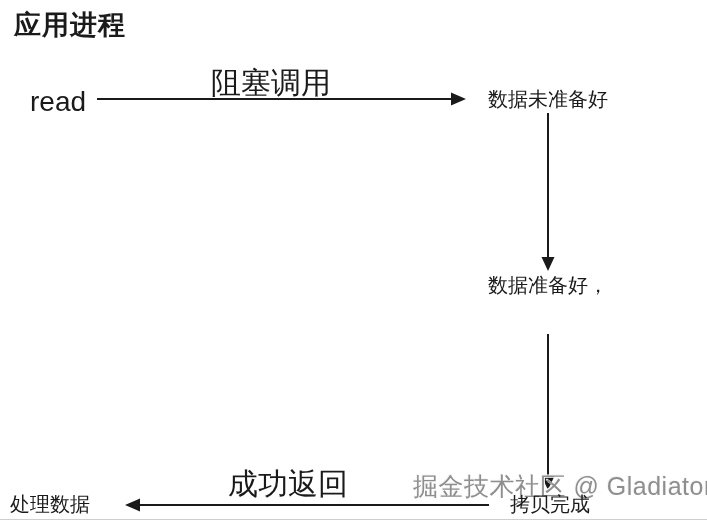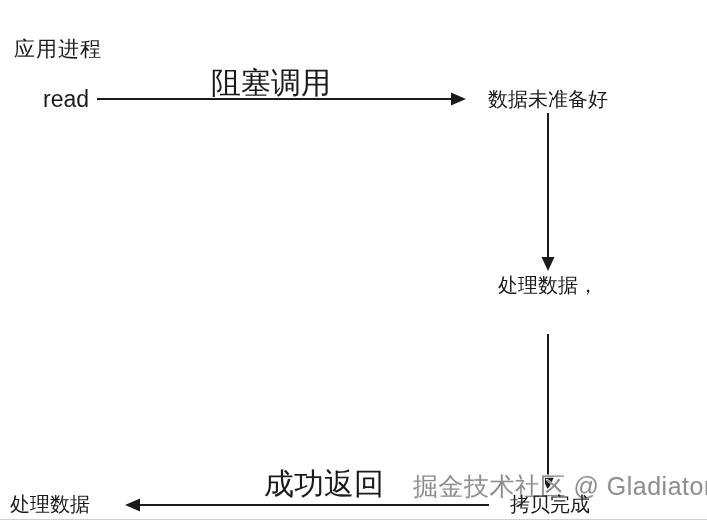"应用进程" .header { font-size: 21px -> 27px; font-weight: 400 -> 700; margin-top: 28px -> none }
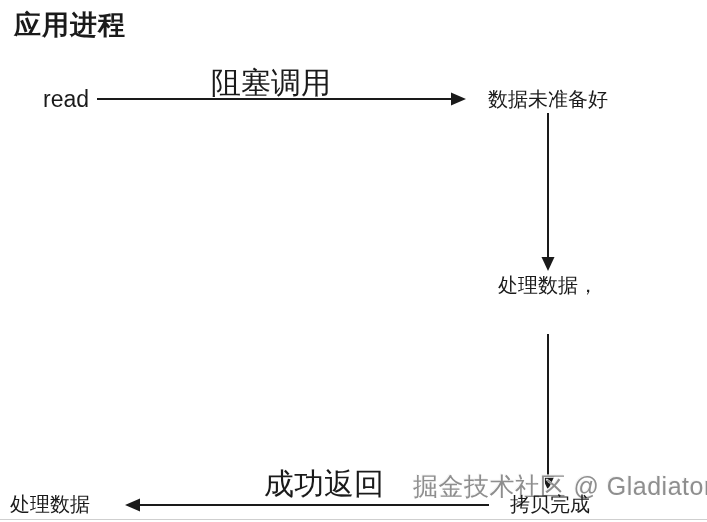"read" div.txt { font-size: 23px -> 28px; left: 43px -> 30px }
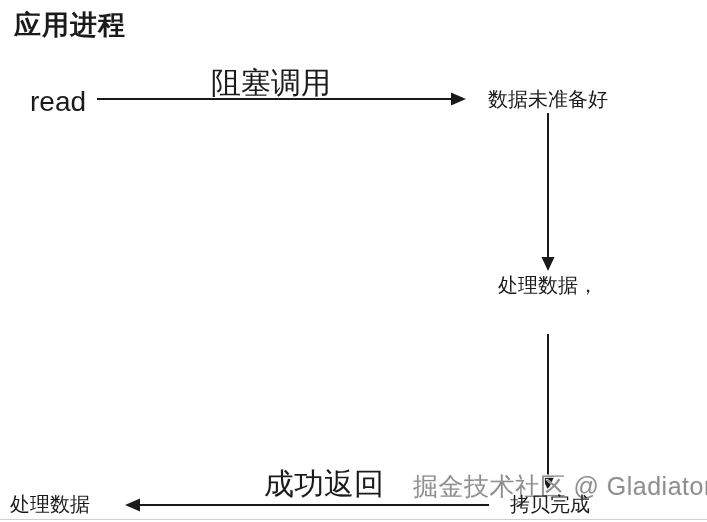"处理数据，" div { text: 处理数据 -> 数据准备好 }
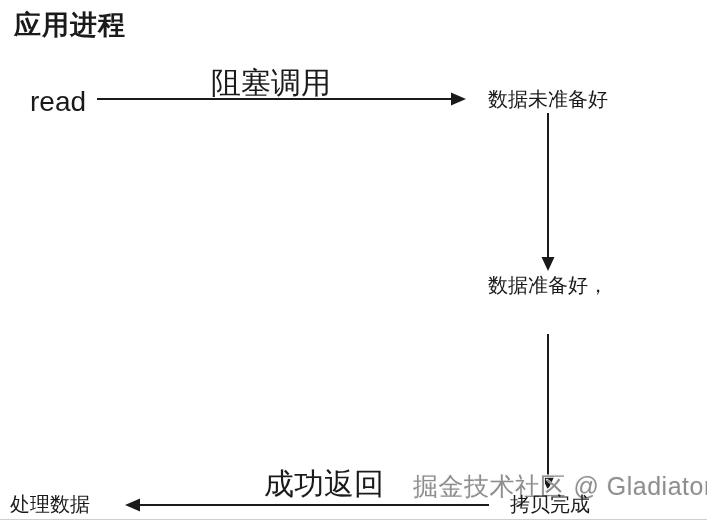"成功返回" div.txt { margin-left: 36px -> none }
